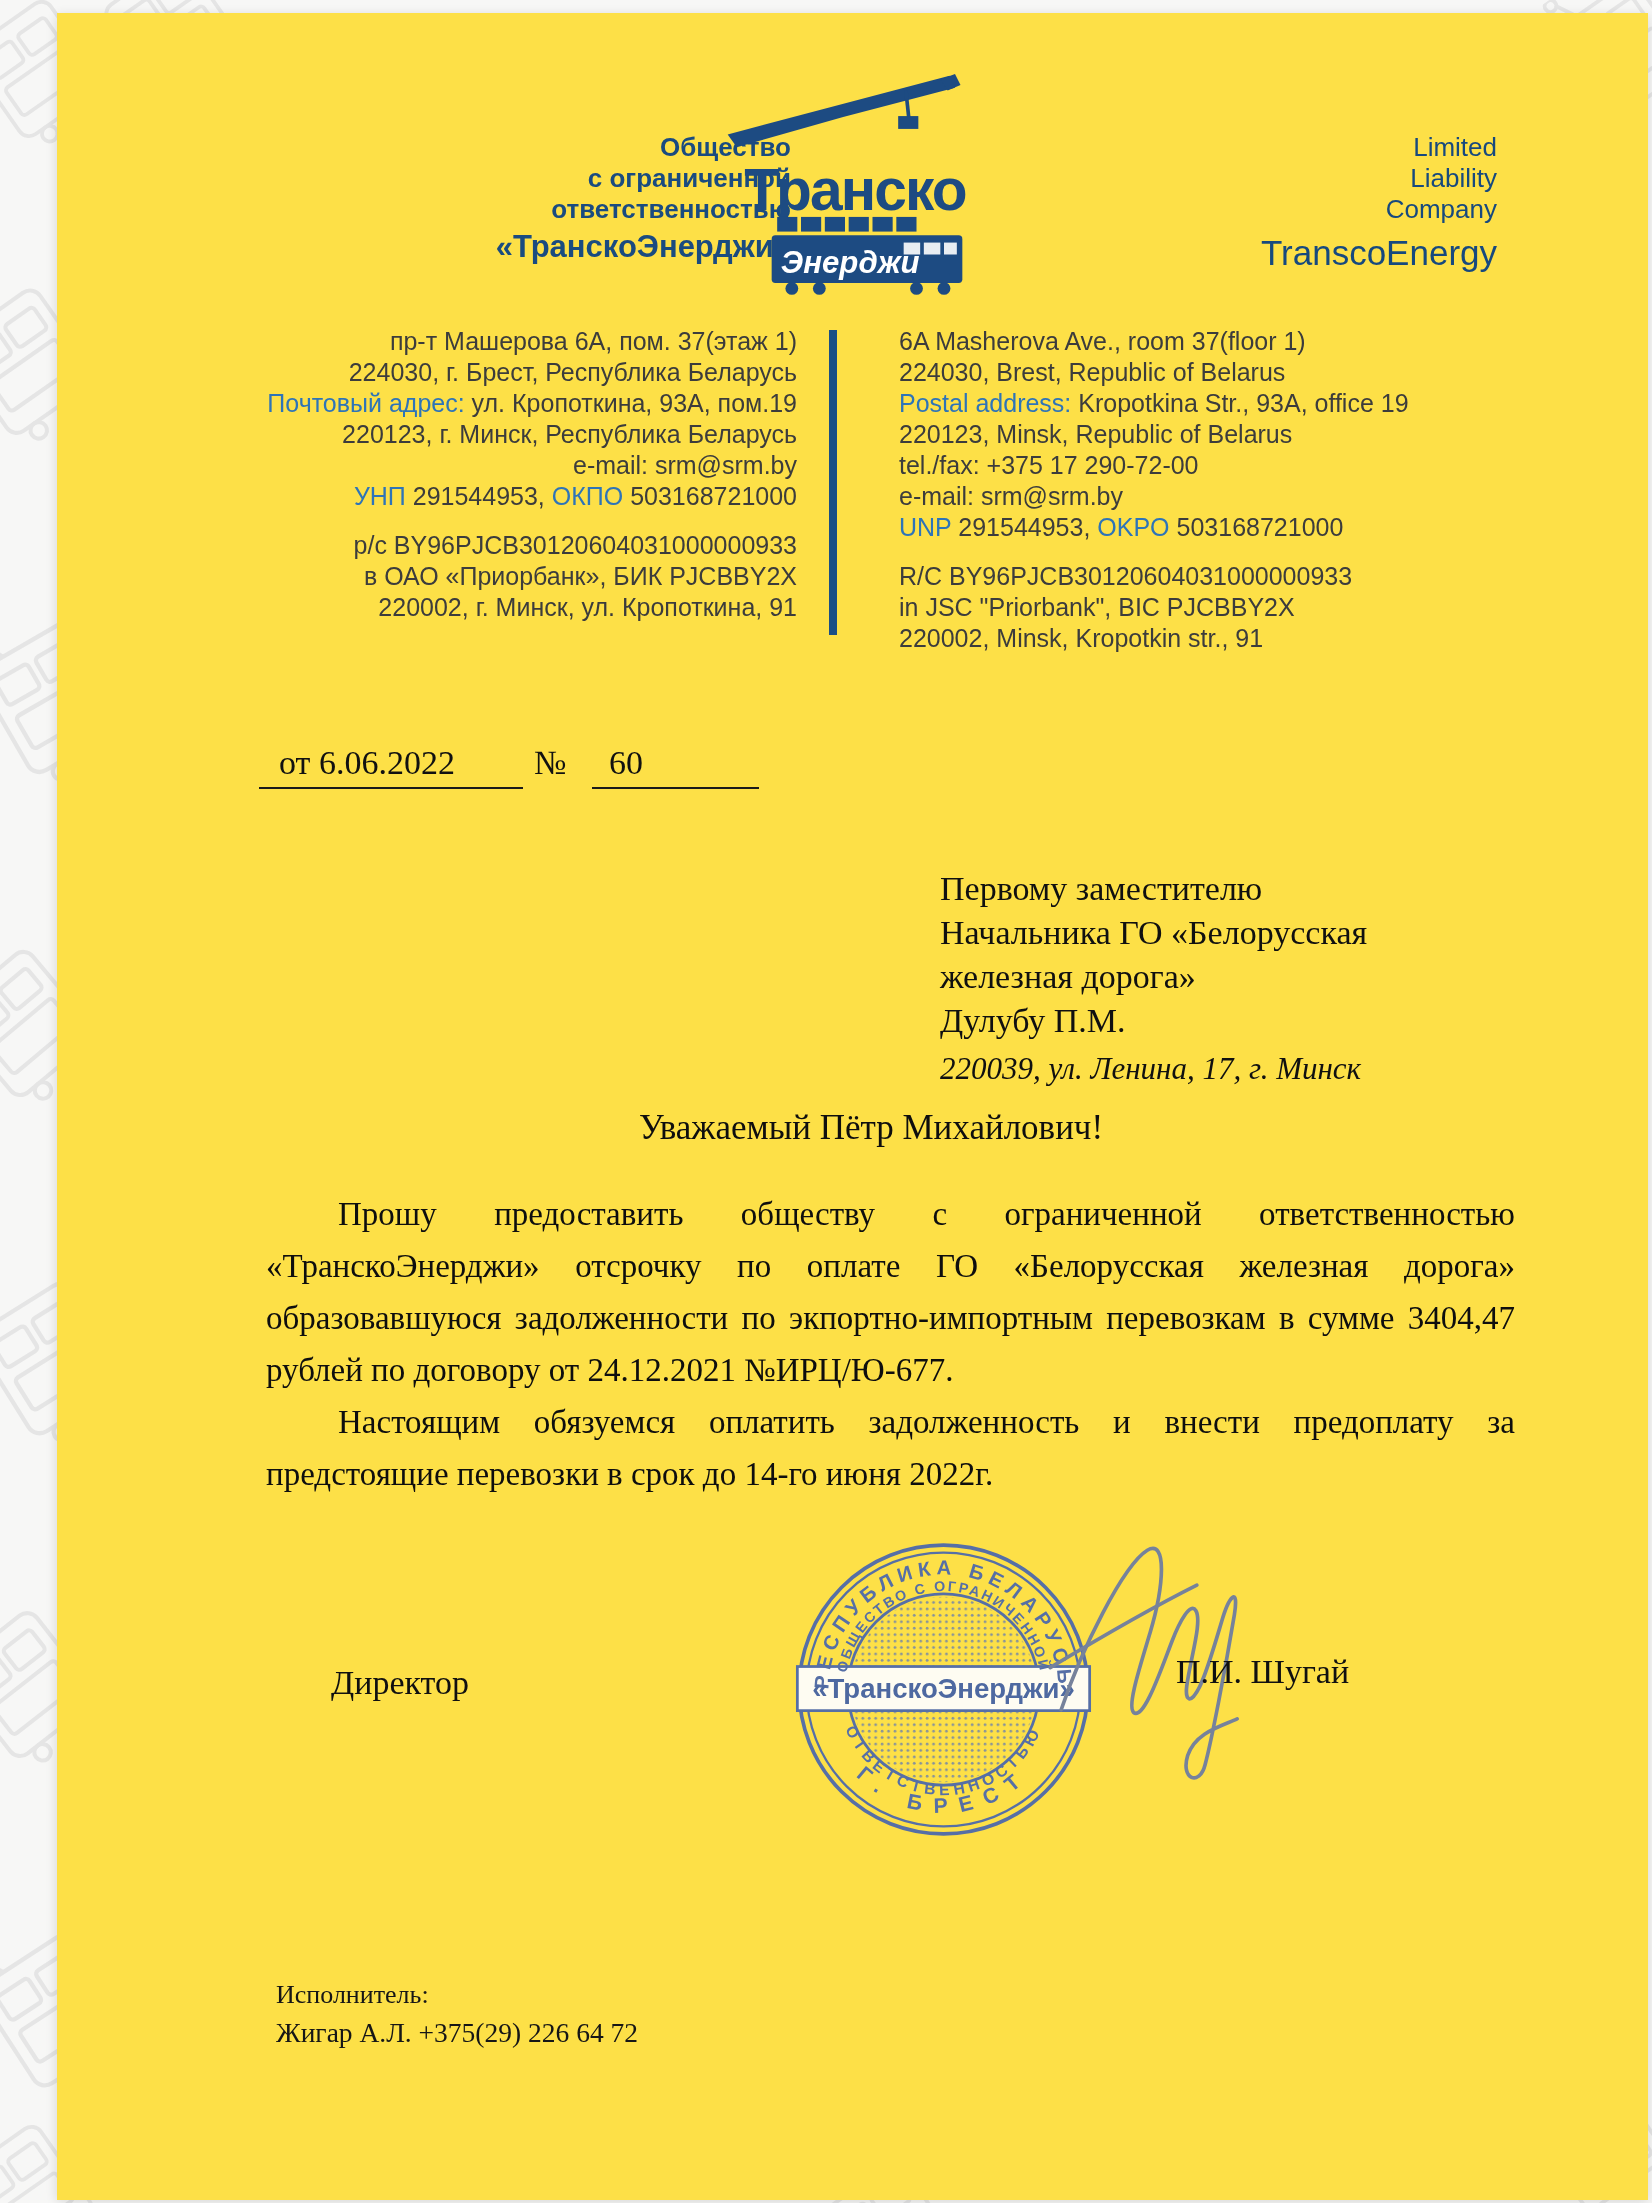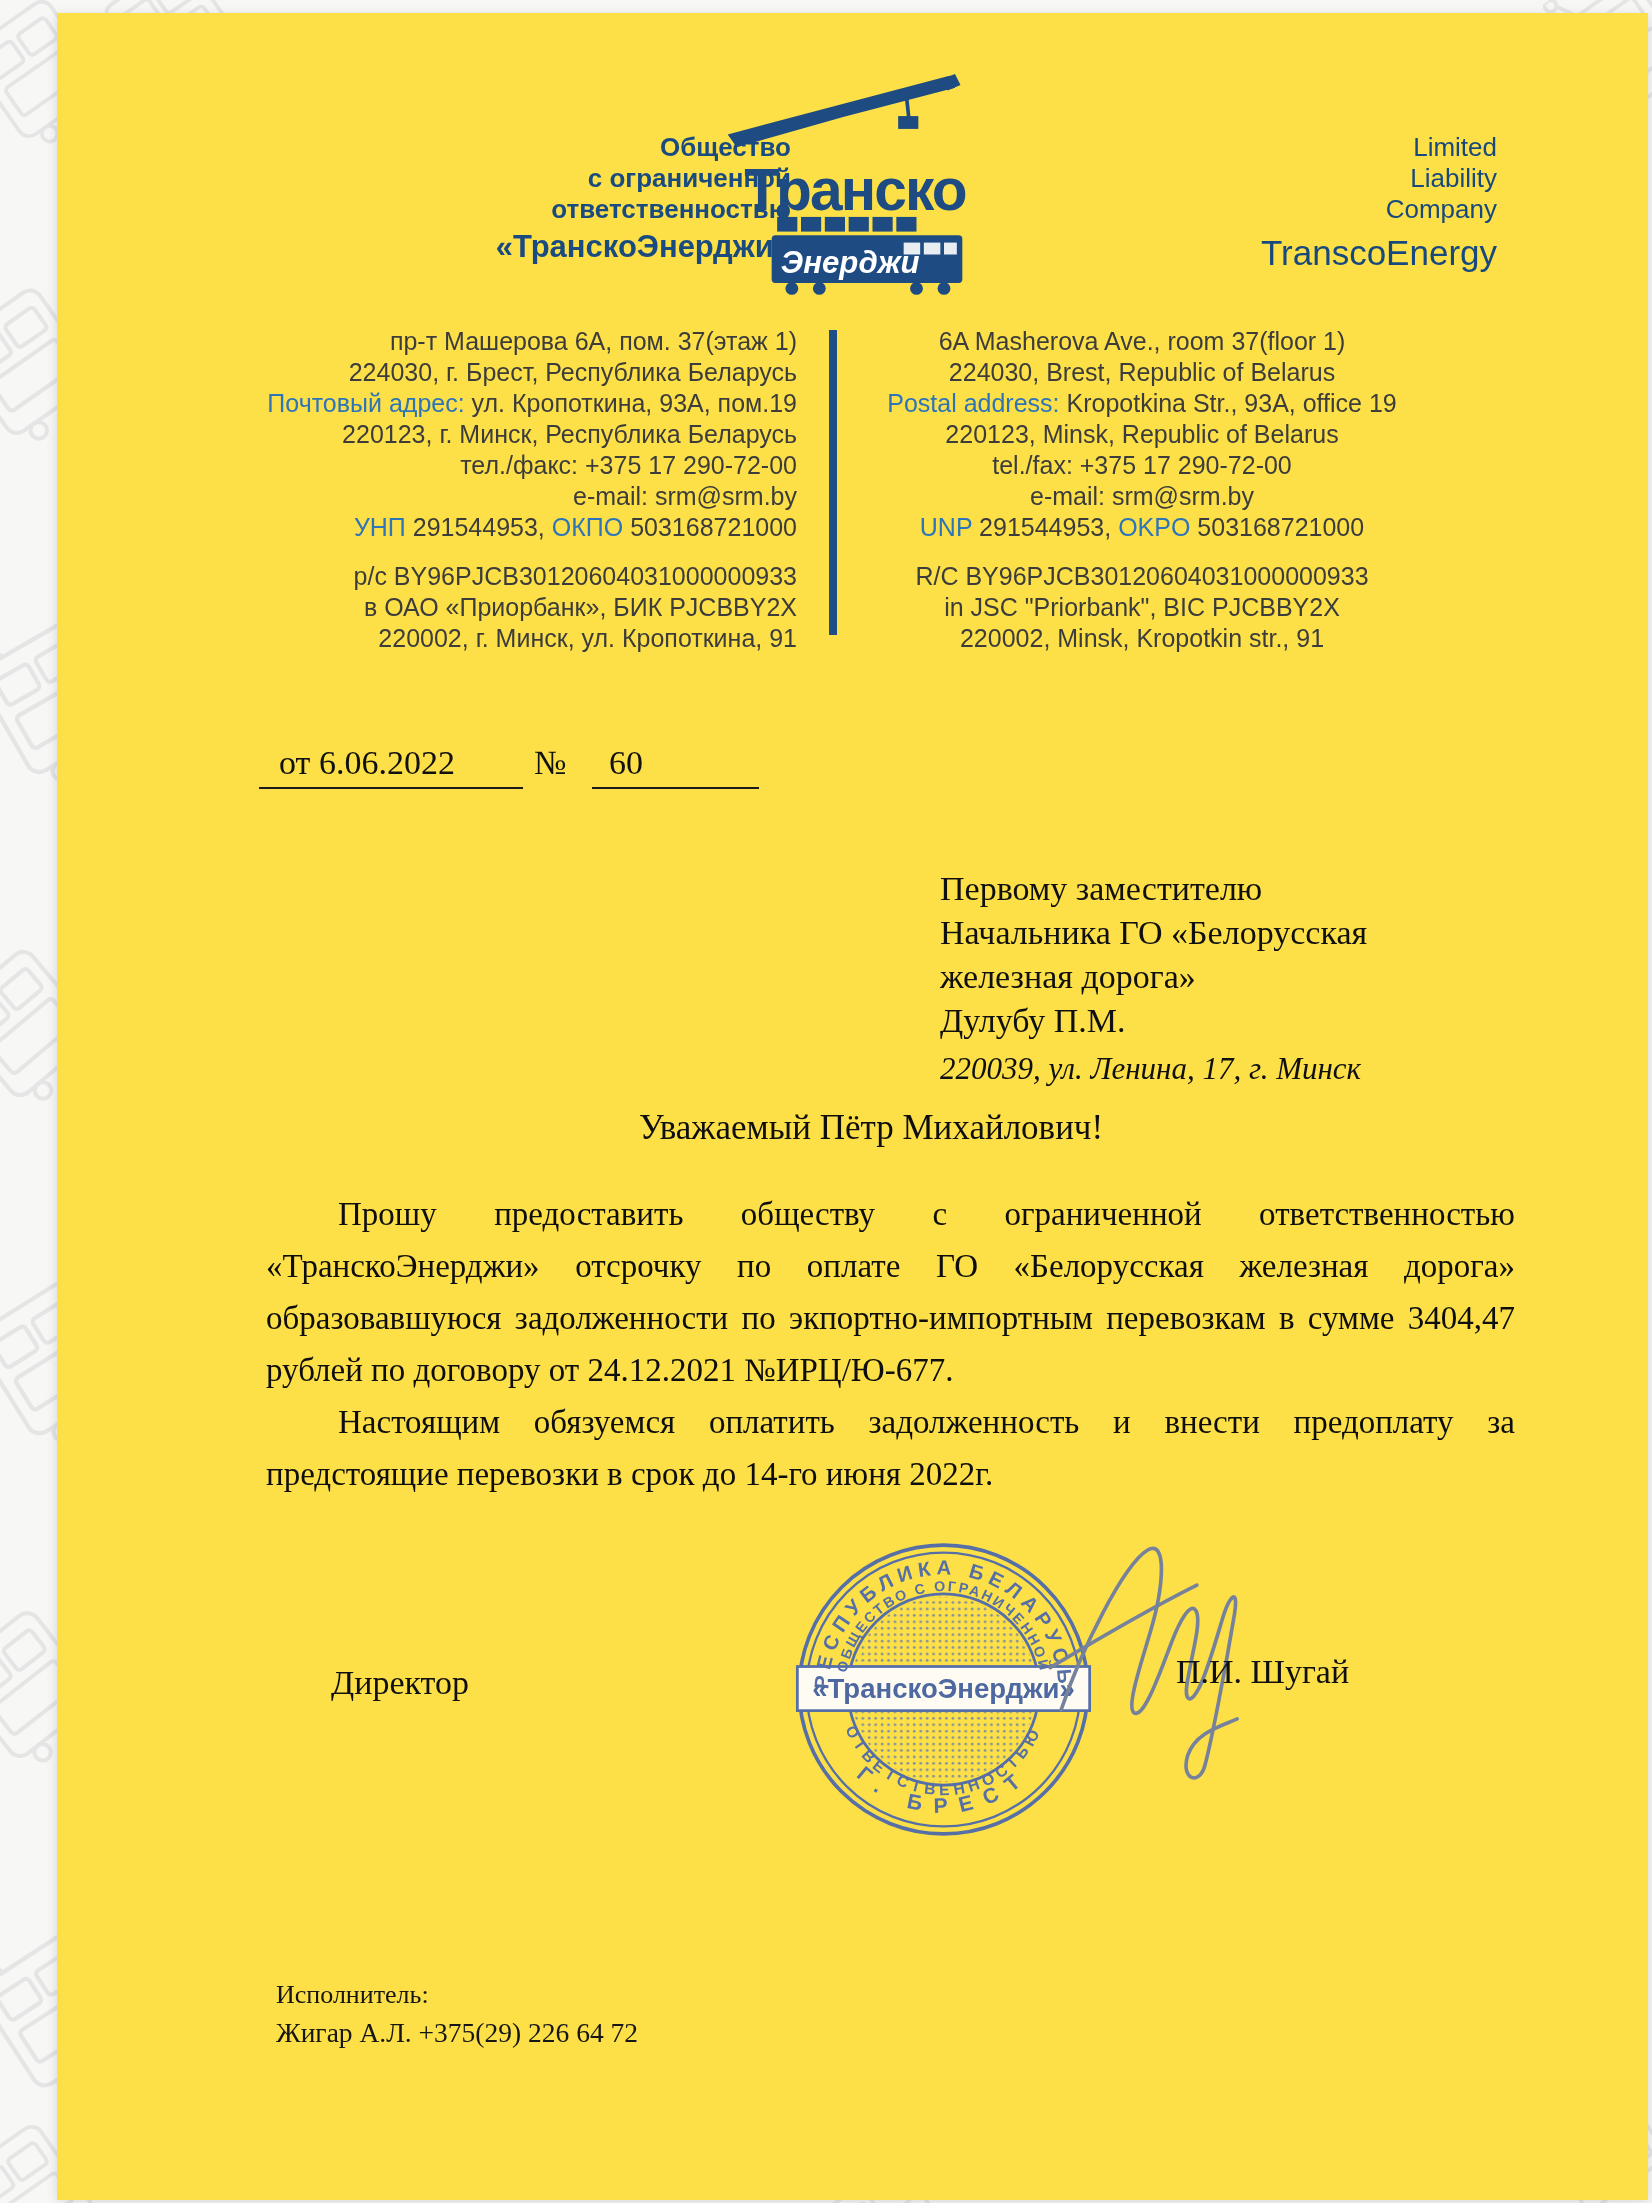"6A Masherova Ave., room 37(floor" .contacts-en { left: 773px -> 842px; text-align: center -> left }
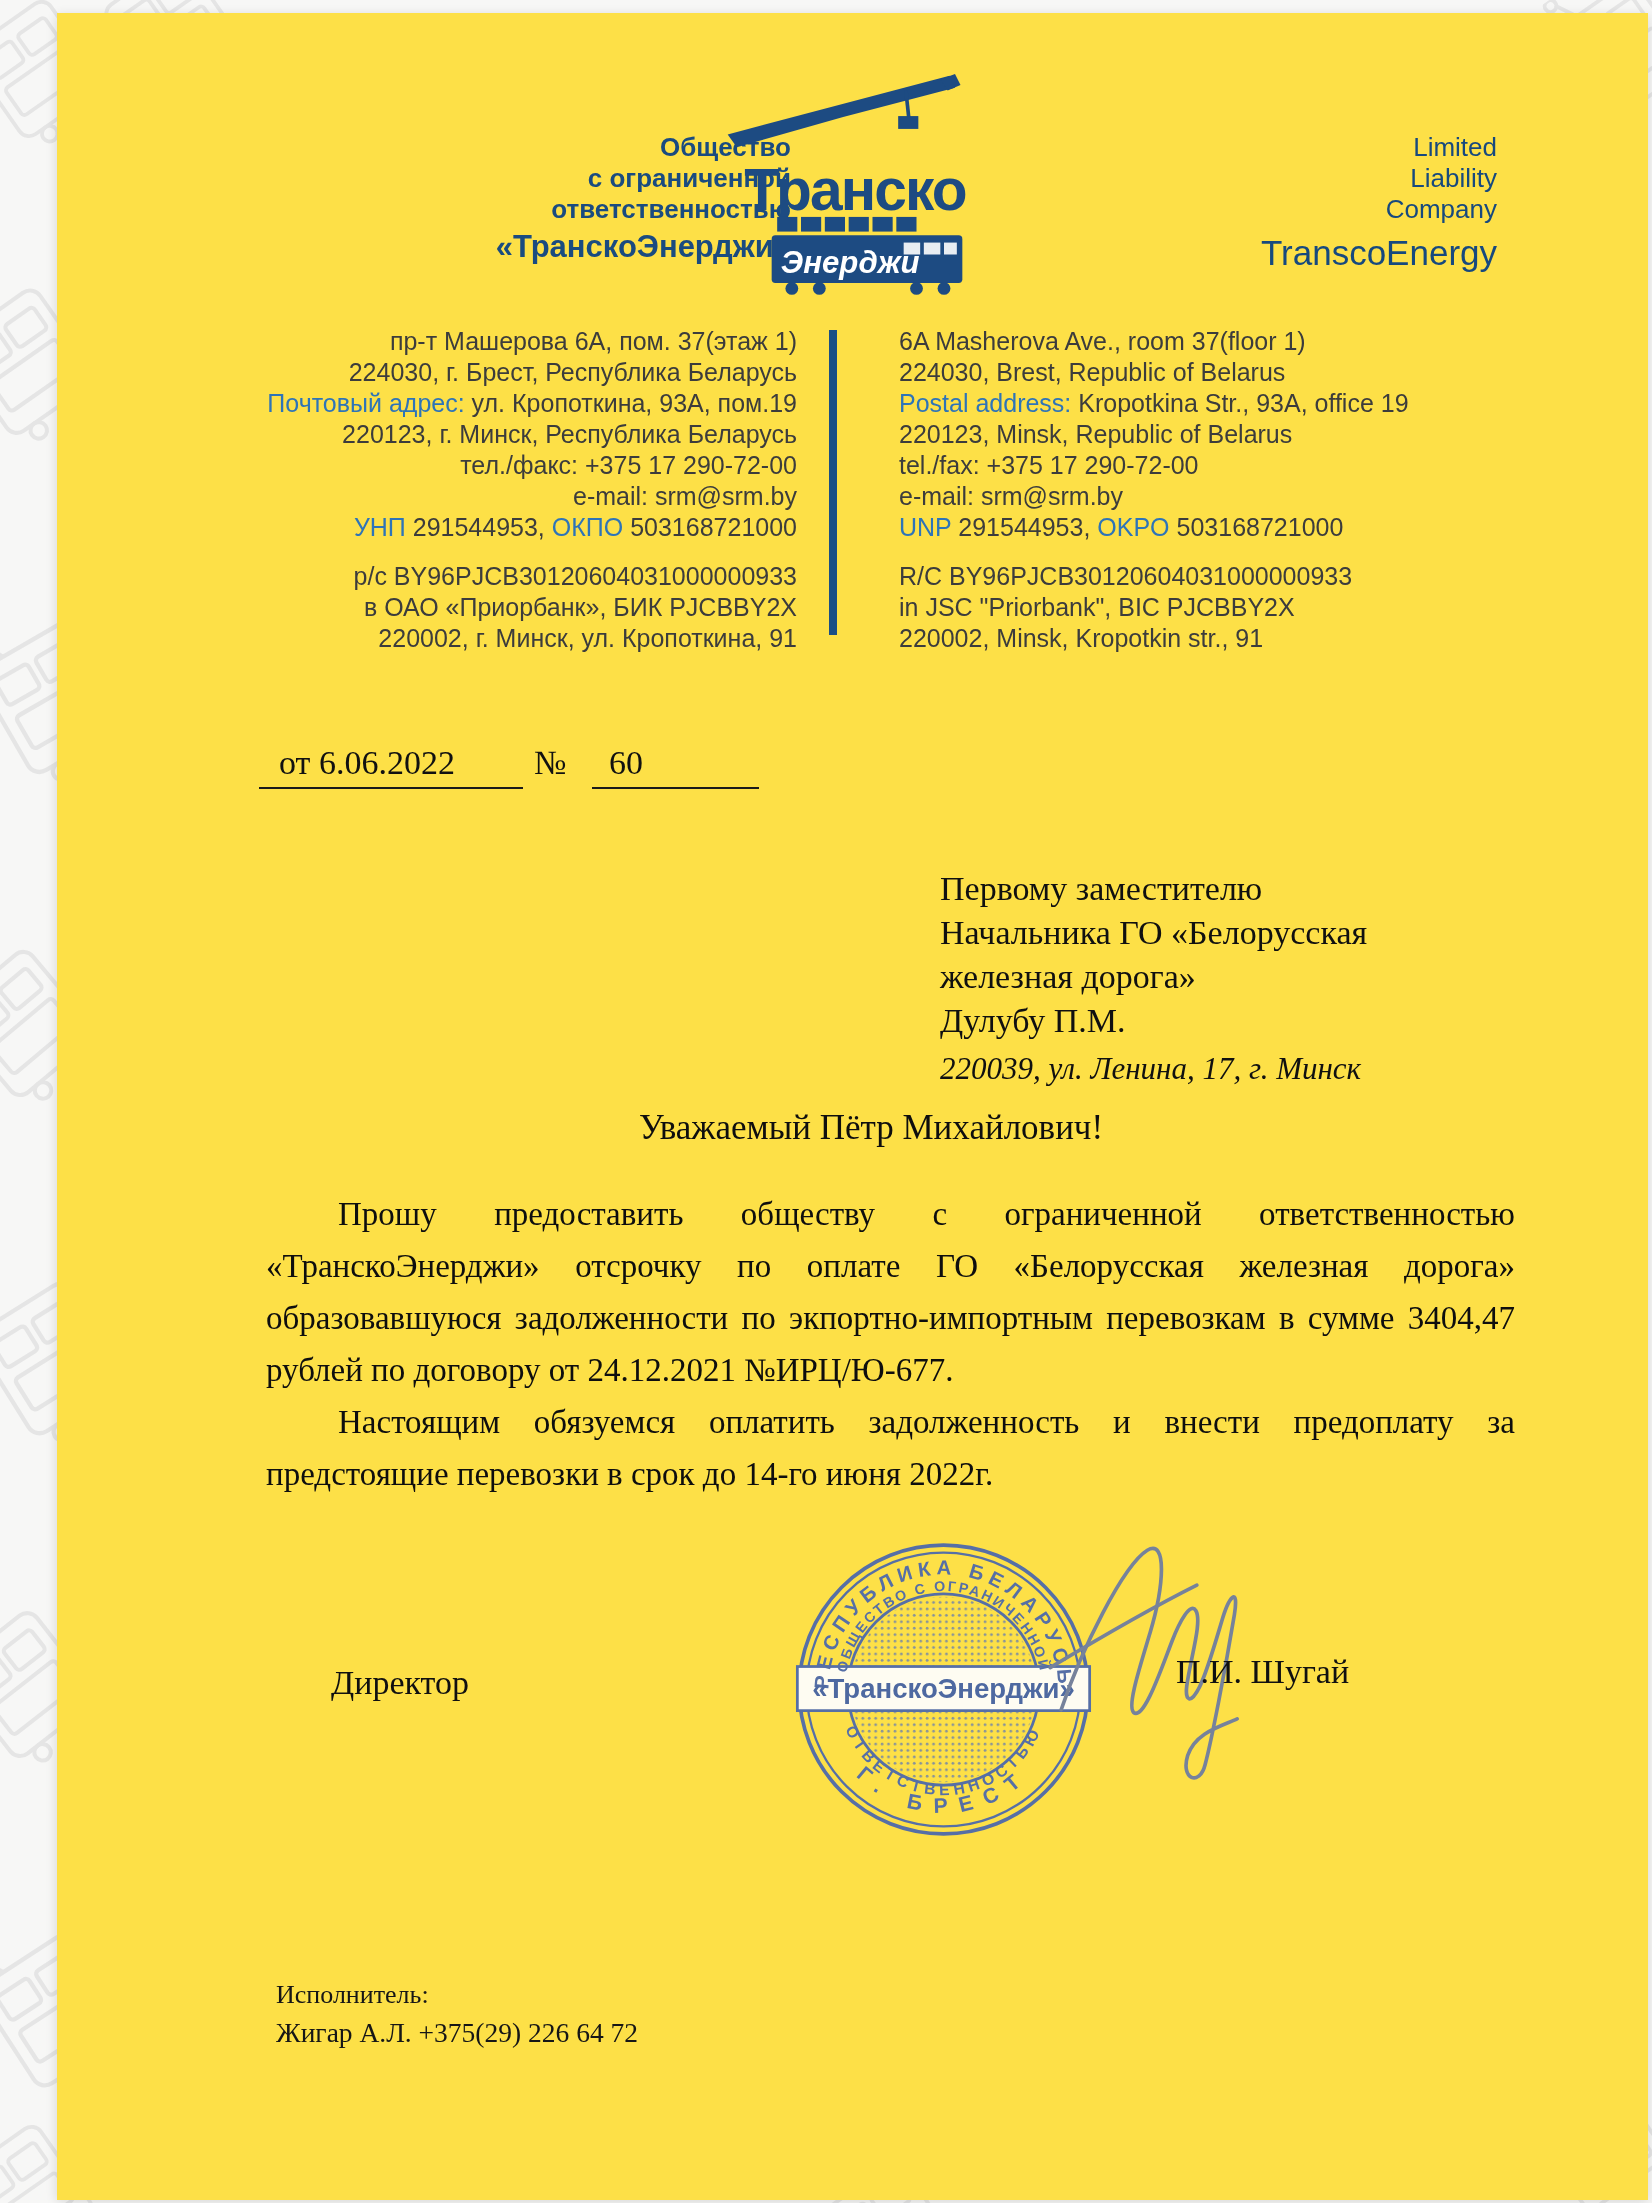"тел./факс: +375 17 290-72-00" div { html: <div>тел./факс: +375 17 290-72-00</div> -> none }
